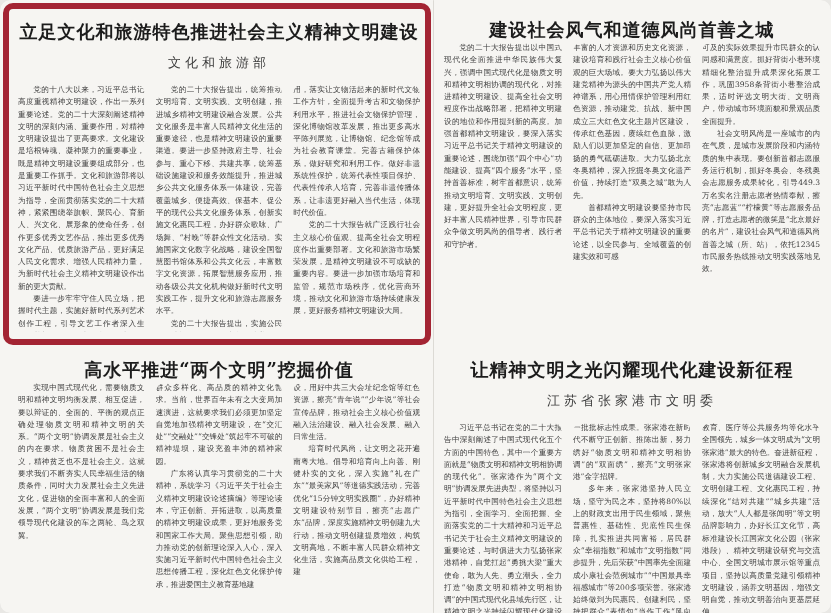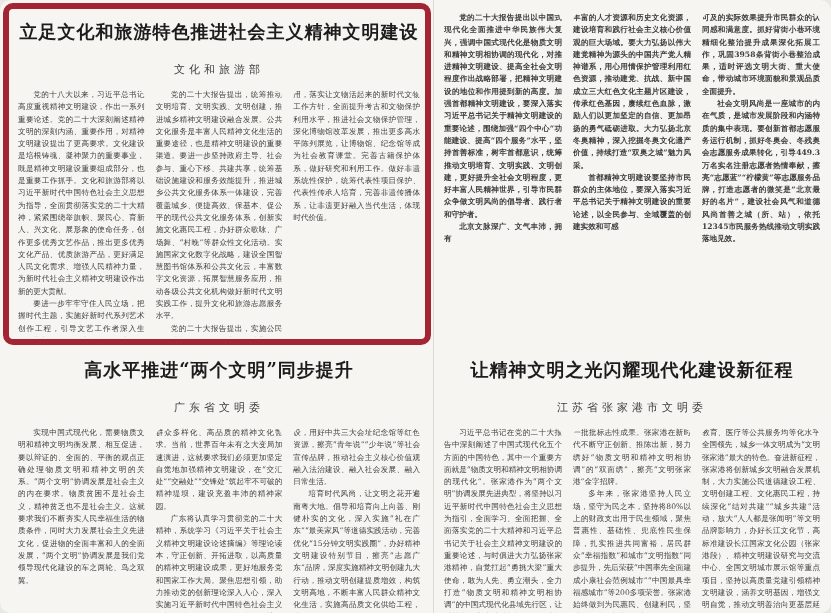"建设社会风气和道德风尚首善之城" h1 { html: none -> <h1>建设社会风气和道德风尚首善之城</h1> }
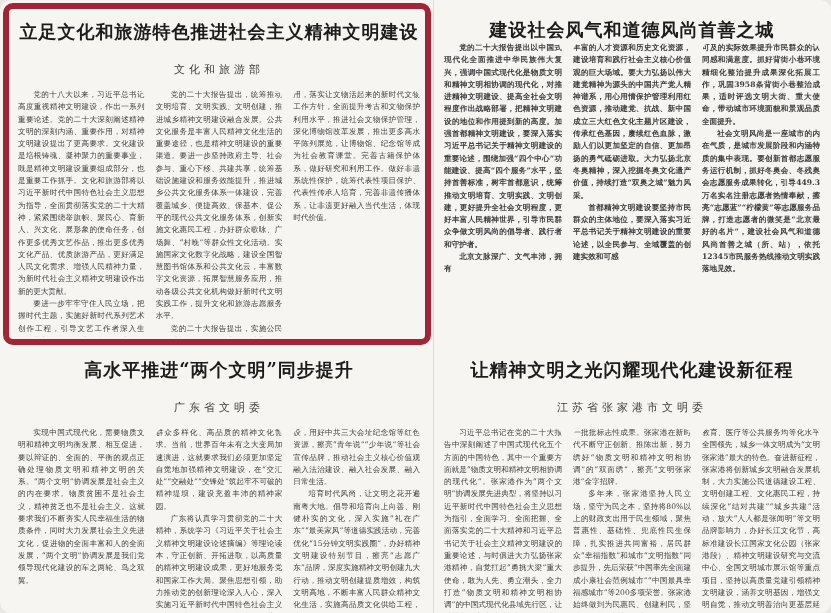"党的二十大报告提出以中国式现代化全面推进中华民族伟大复兴，强调中国式现代化是物质" #article-tr .cols { font-weight: bold -> none }
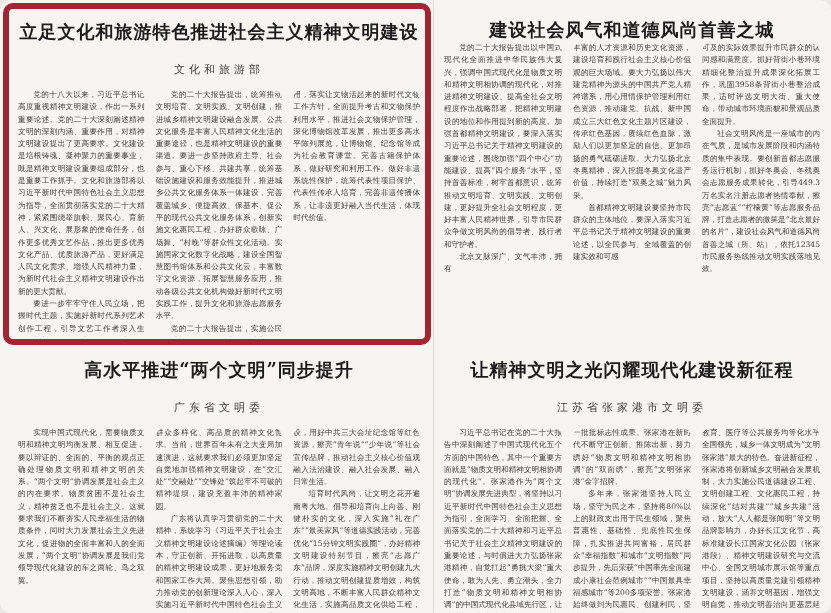"丰富的人才资源和历史文化资源，建设培育和践行社会主义核心价值观的巨大场域。要大力" p.cont { text: 魅力风采 -> 敢为人先 }
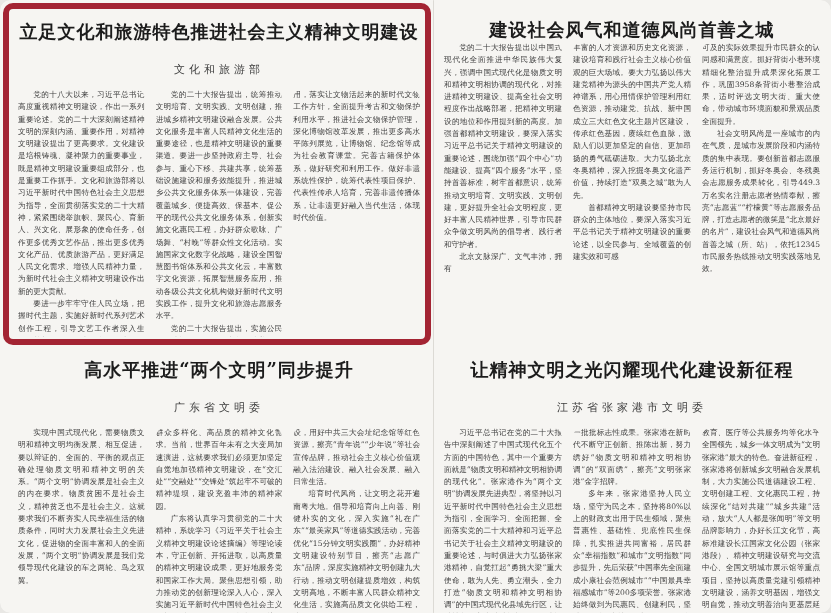"可及的实际效果提升市民群众的认同感和满意度。抓好背街小巷环境精细化整治提升成果深" p.cont { text: 重大使命 -> 文明商户 }
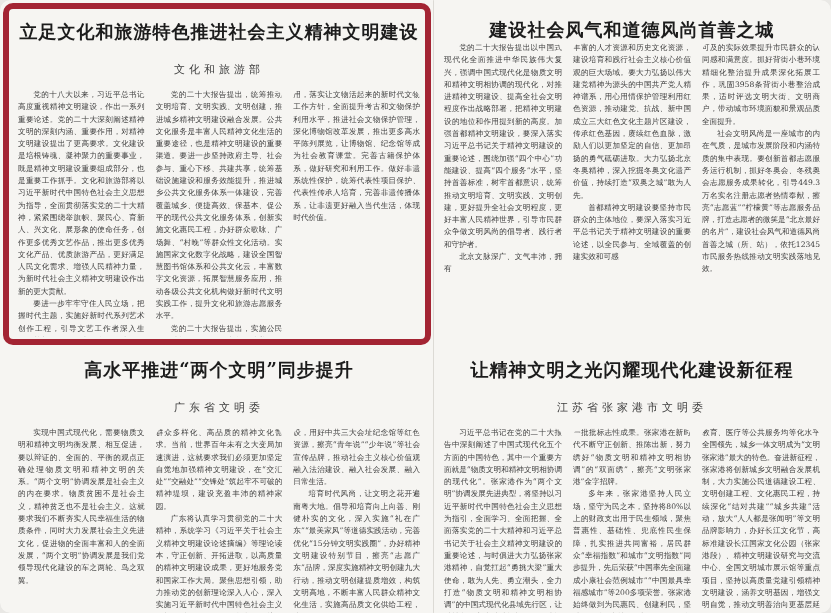"文化和旅游部" .article .byline { font-size: 11px -> 13px; margin: 18px 0 12px 0 -> 10px 0 12px 0 }
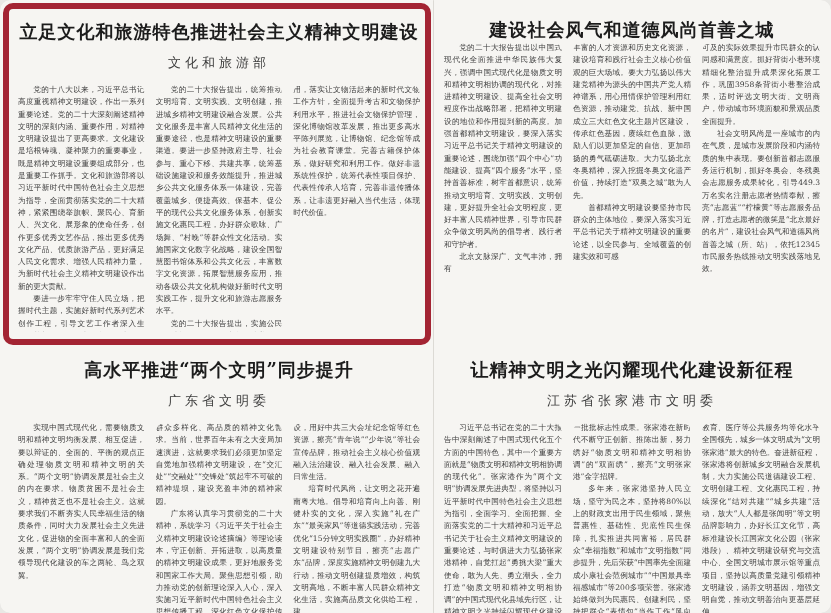"党的十八大以来，习近平总书记高度重视精神文明建设，作出一系列重要论述。党的二十大" #article-tl .cols { justify-content: flex-end -> none }
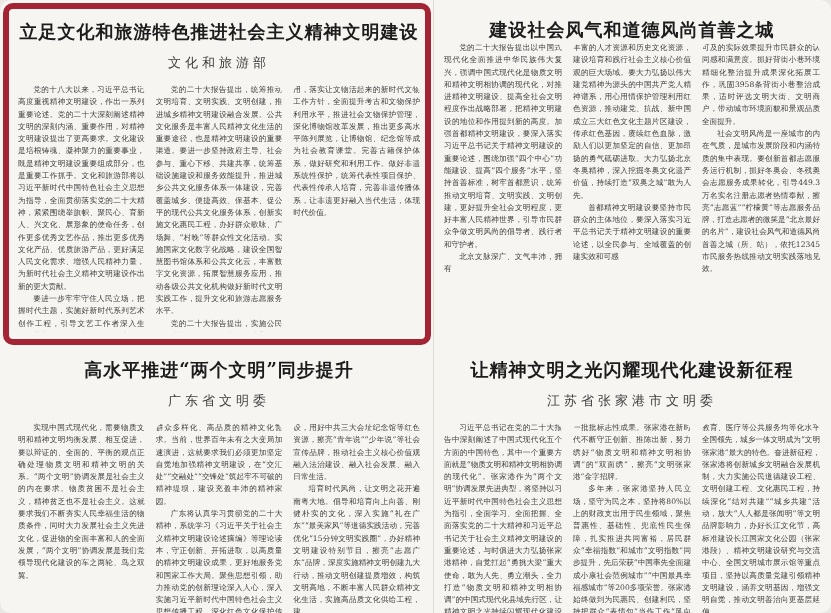"党的二十大报告就广泛践行社会主义核心价值观、提高全社会文明程度作出重要部署。文化" p { html: none -> <p>党的二十大报告就广泛践行社会主义核心价值观、提高全社会文明程度作出重要部署。文化和旅游市场繁荣发展，是精神文明建设不可或缺的重要内容。要进一步加强市场培育和监管，规范市场秩序，优化营商环境，推动文化和旅游市场持续健康发展，更好服务精神文明建设大局。</p> }
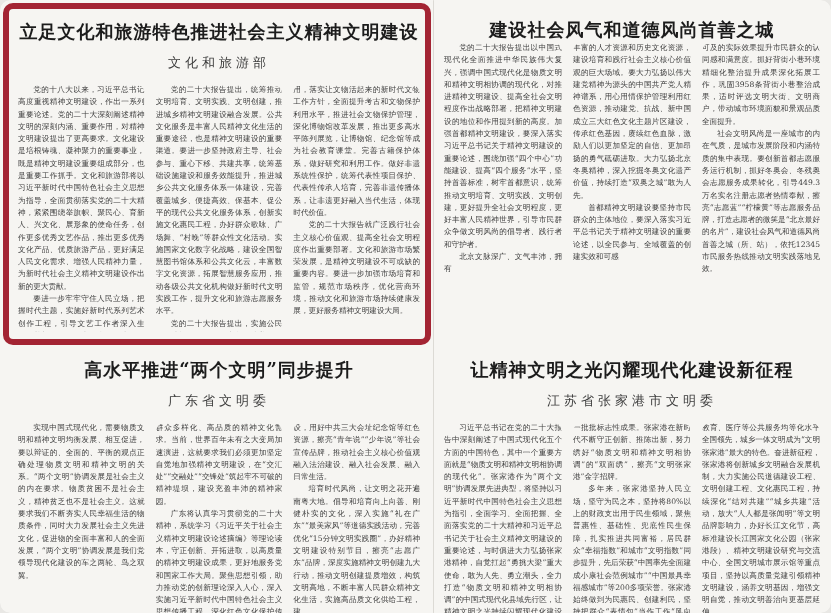"北京文脉深广、文气丰沛，拥有" p { html: <p>北京文脉深广、文气丰沛，拥有</p> -> none }
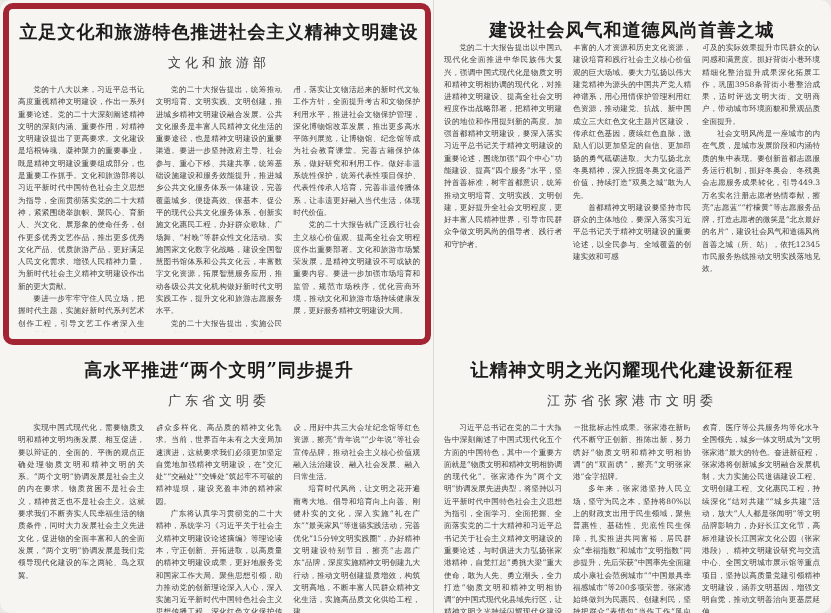"高水平推进“两个文明”同步提升" h1 { text: 同步提升 -> 挖掘价值 }
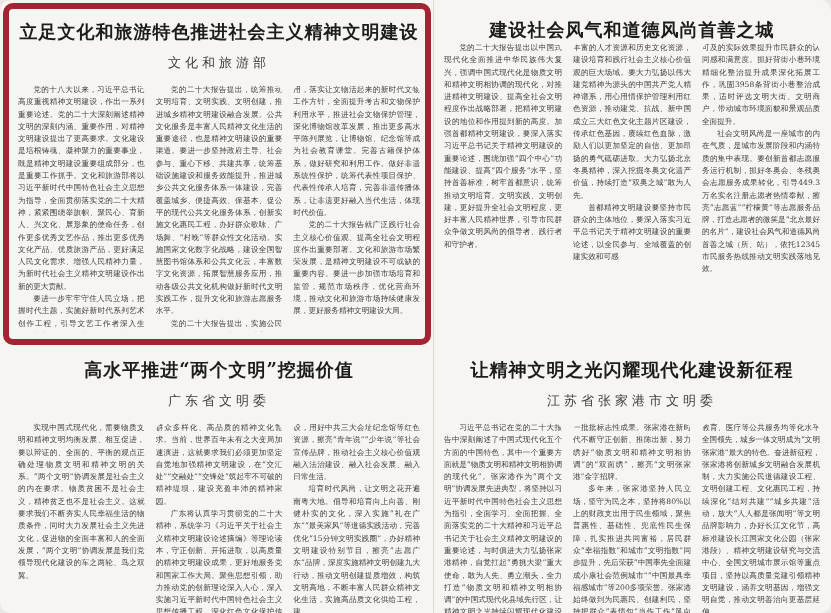"广东省文明委" div.byline { html: <div>广东省文明委</div> -> none }
